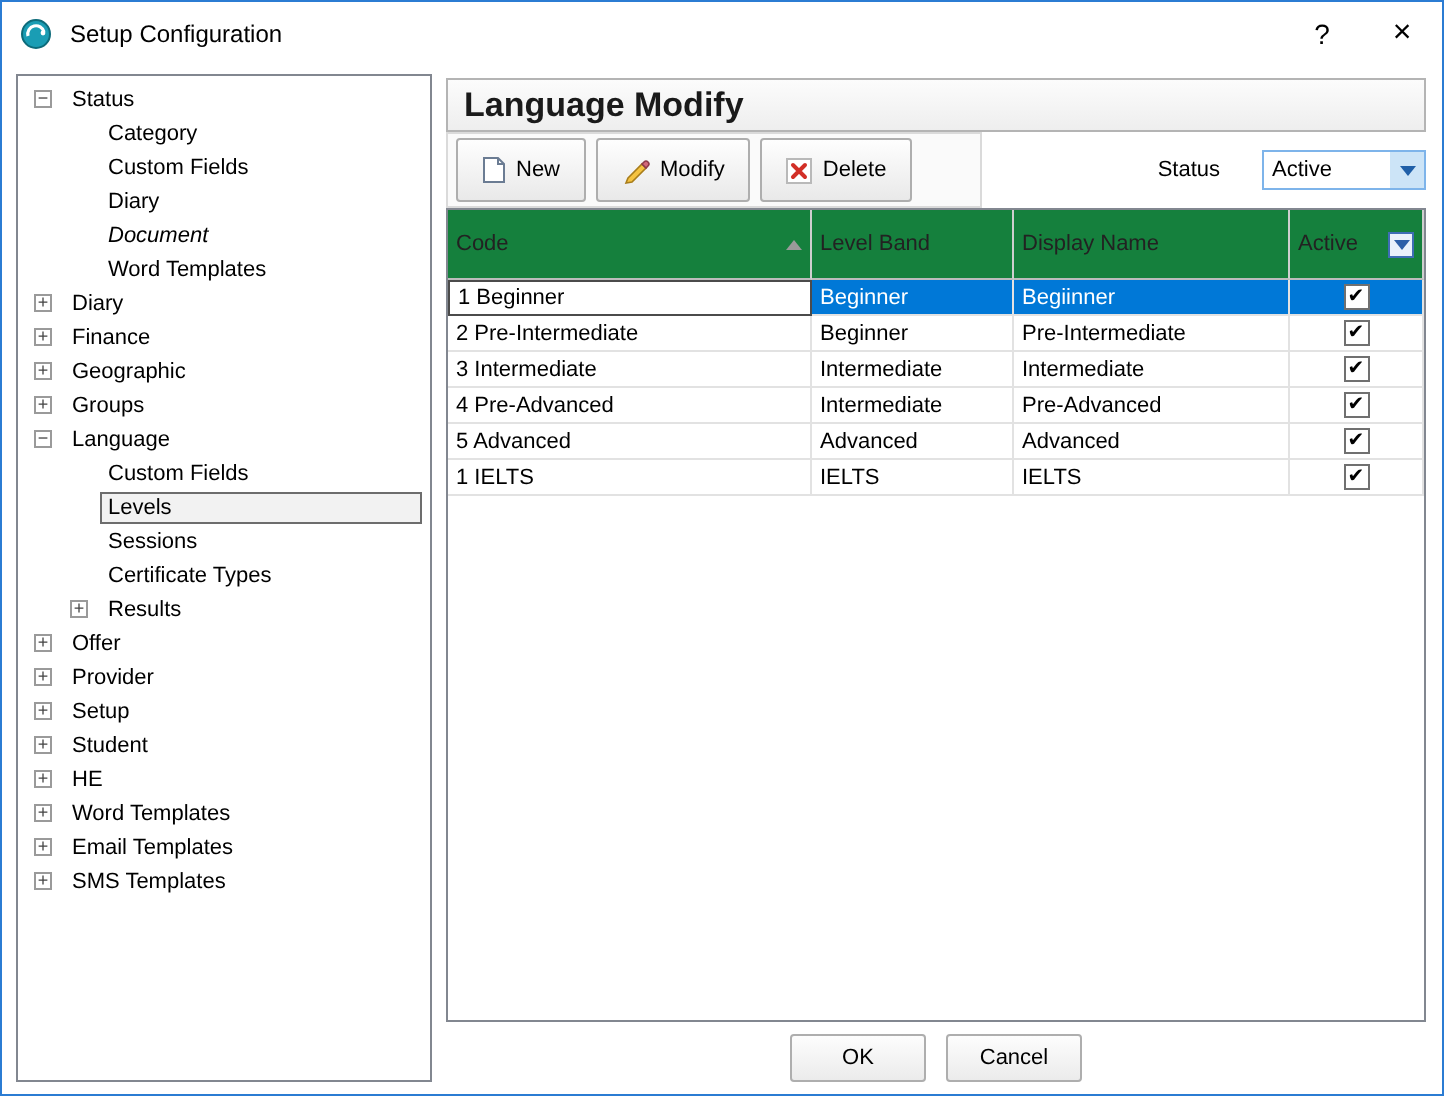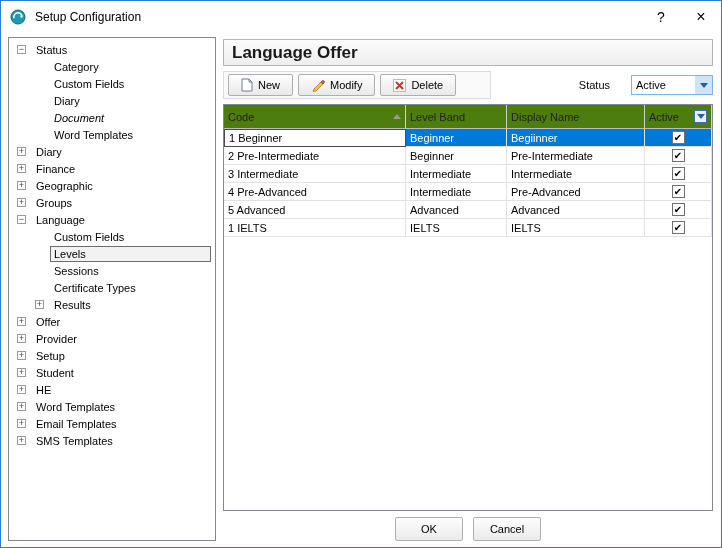"Language Offer" span.page-title { text: Offer -> Modify }
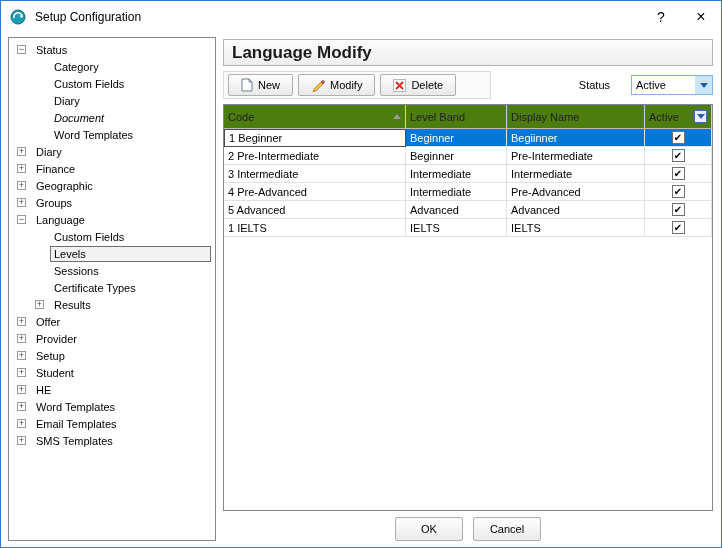"New" .tool-btn { height: 22px -> 32px }
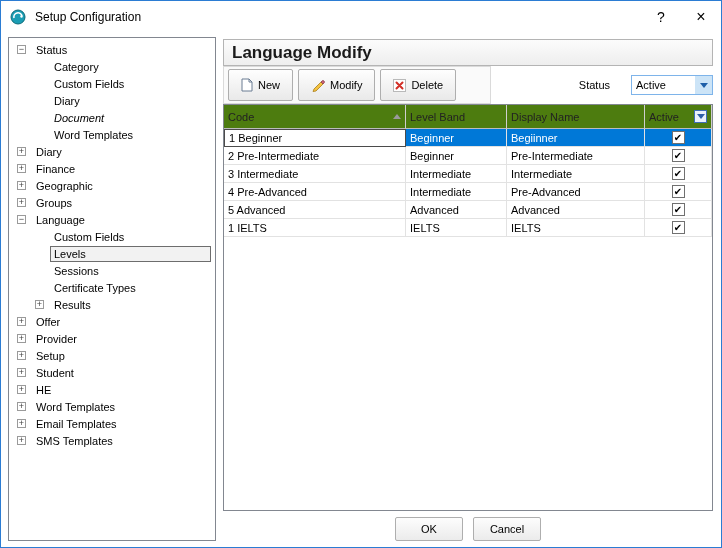"Code" .thead { background: #4d7c0f -> #15803d; height: 24px -> 35px }
